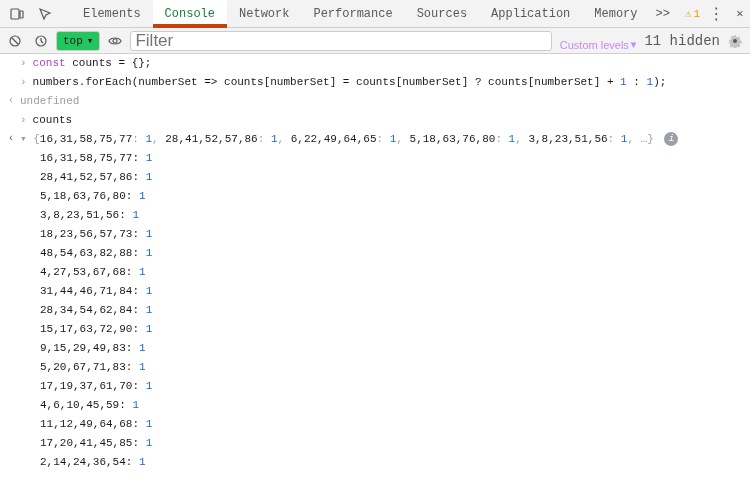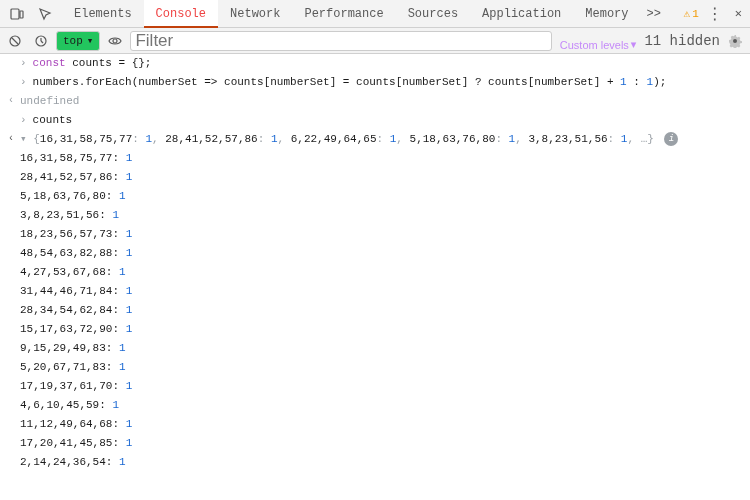"Elements" .devtools-toolbar { gap: none -> 9px }
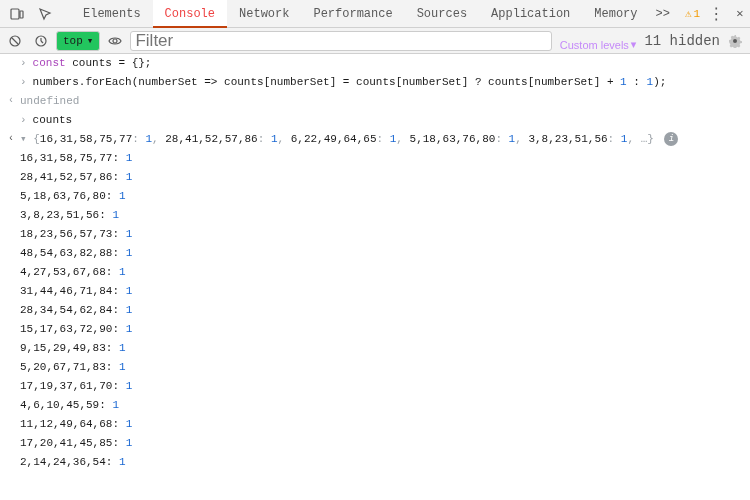"Console" .tab.active { border-bottom: 2px solid #c2410c -> 4px solid #c2410c; color: #ef4444 -> #15803d }
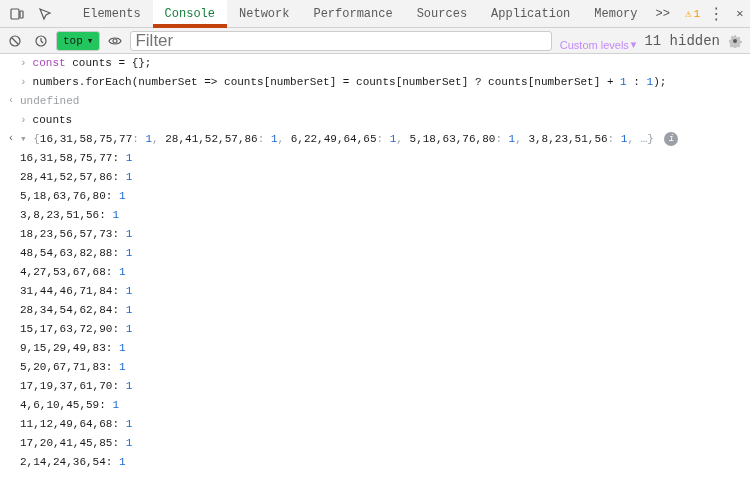"16,31,58,75,77: 1" .indent { padding-left: 8px -> 28px }
